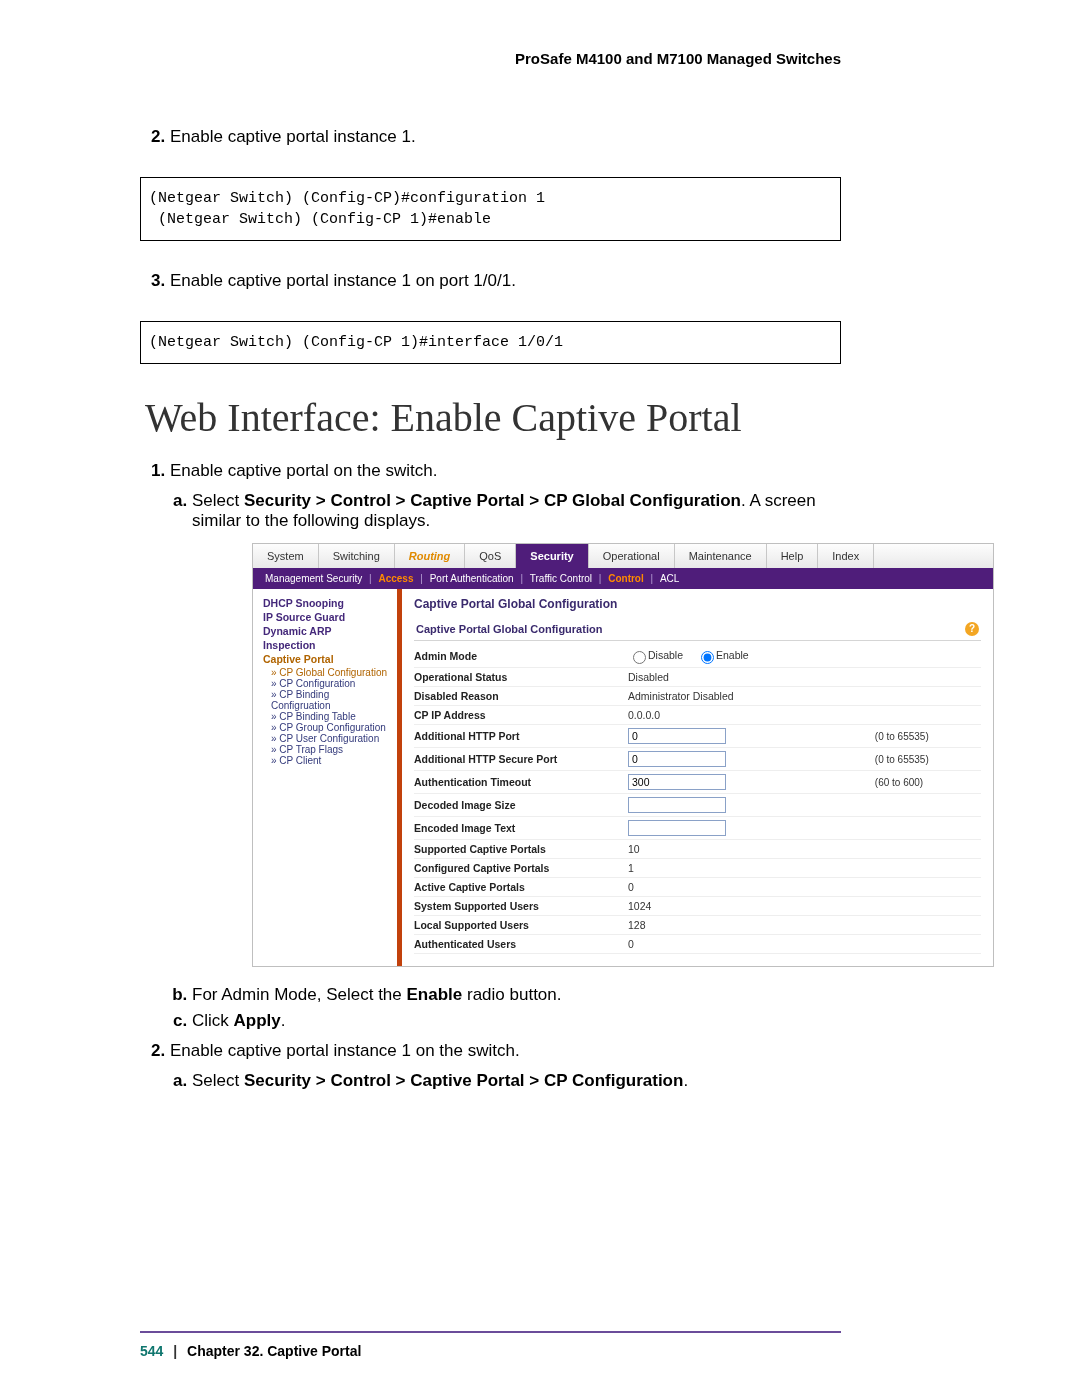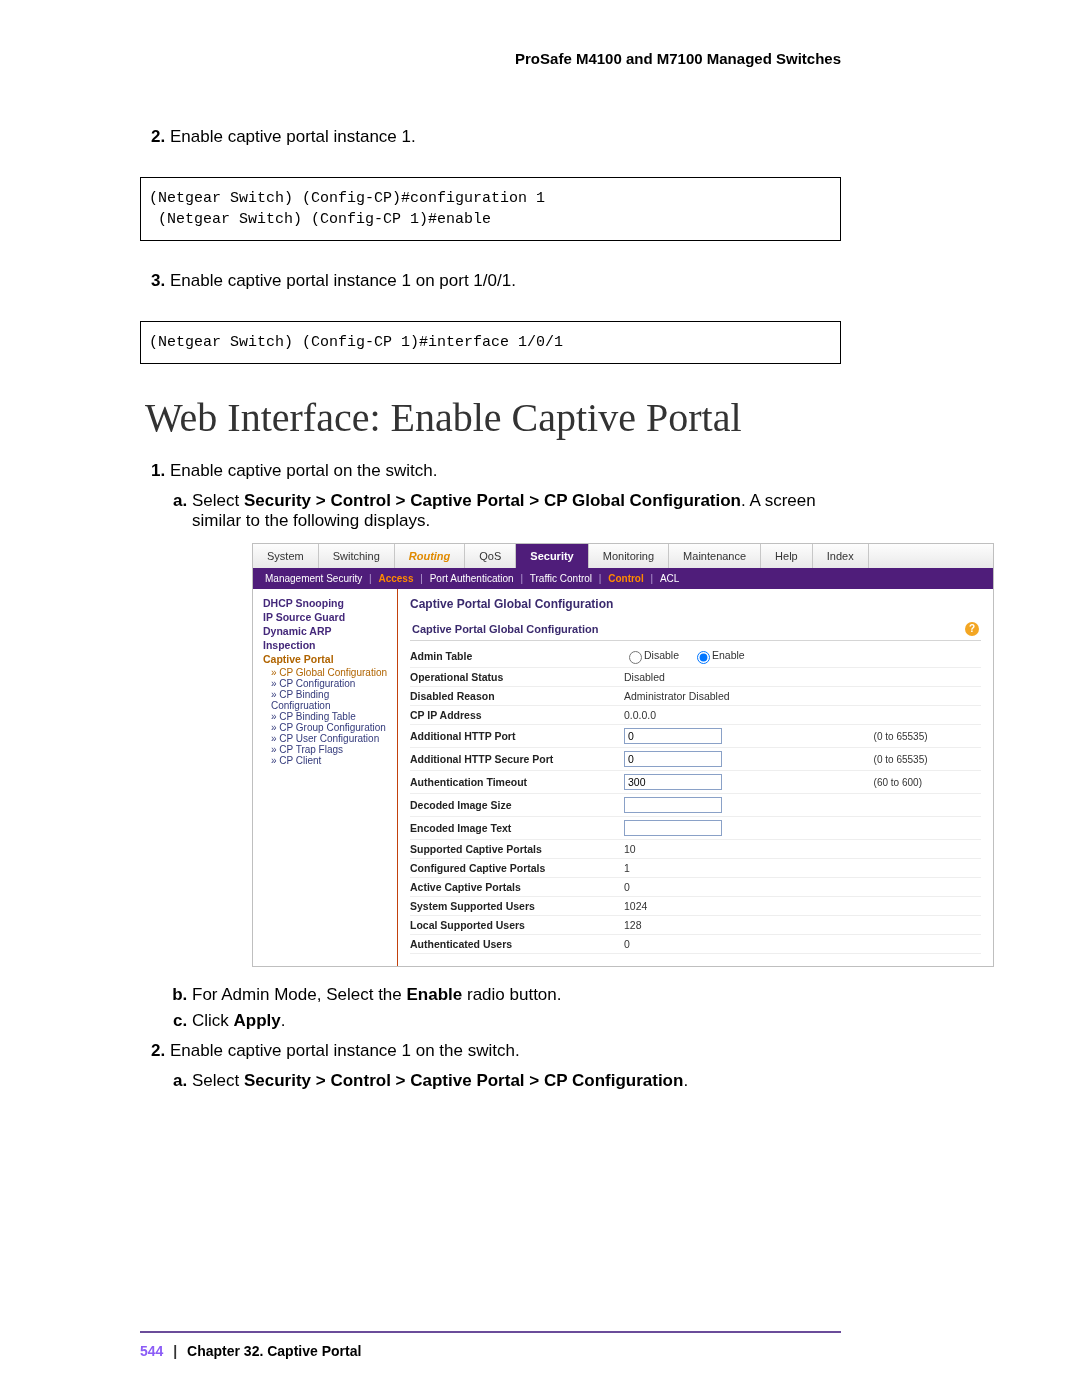"Monitoring" div.tab { text: Monitoring -> Operational }
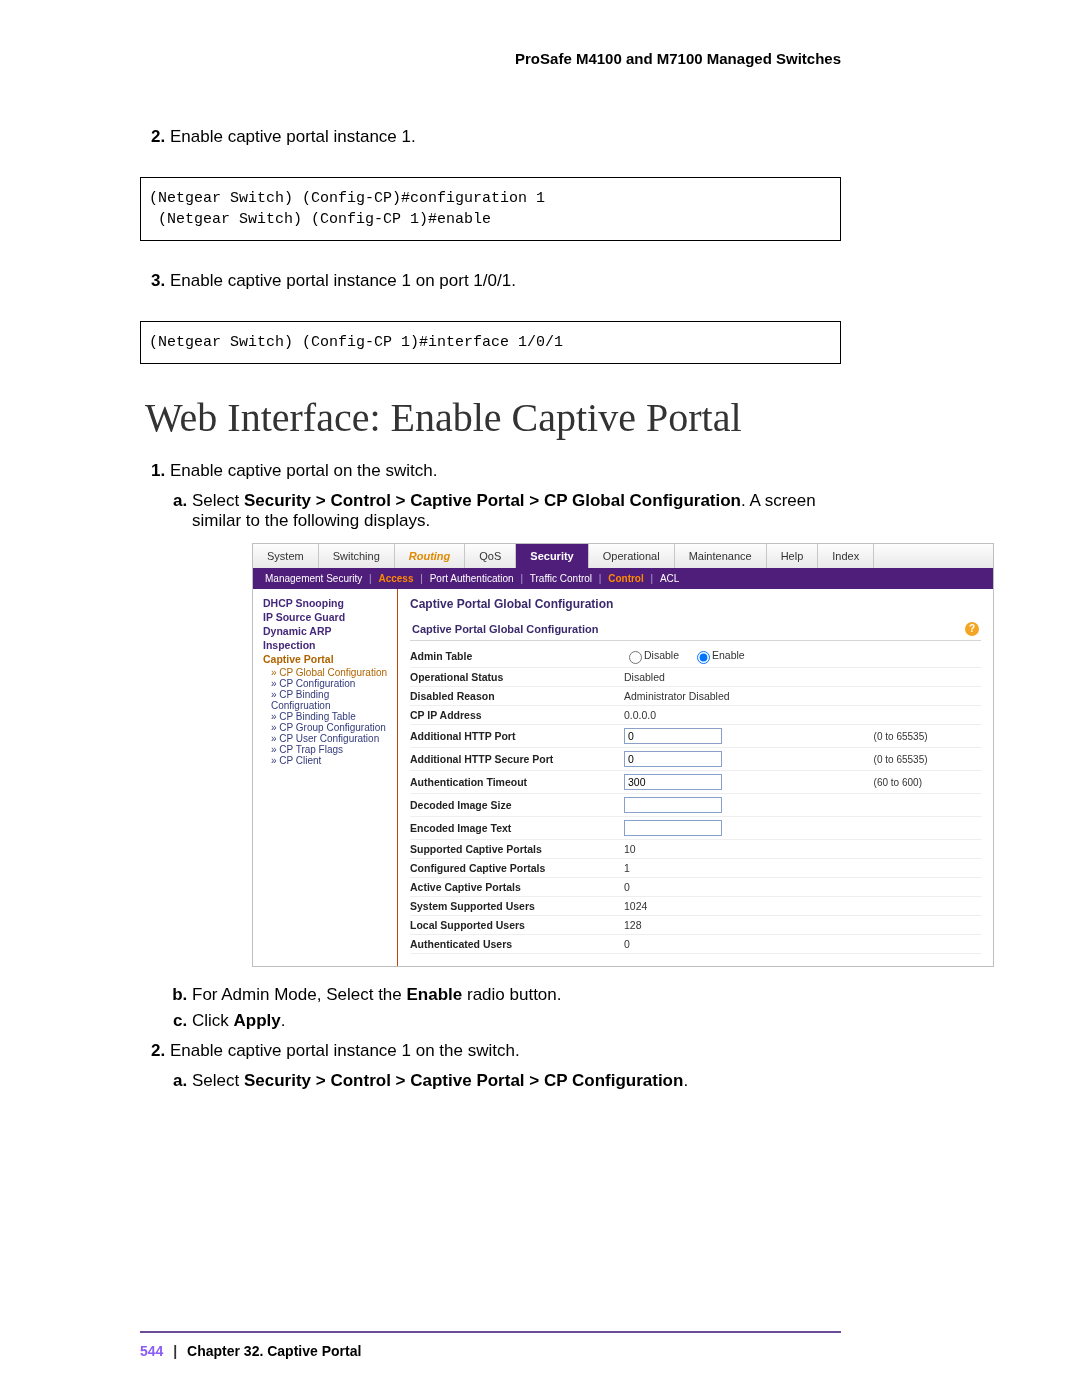"DHCP Snooping" .sidebar { border-right: 1px solid #c2410c -> 5px solid #c2410c }
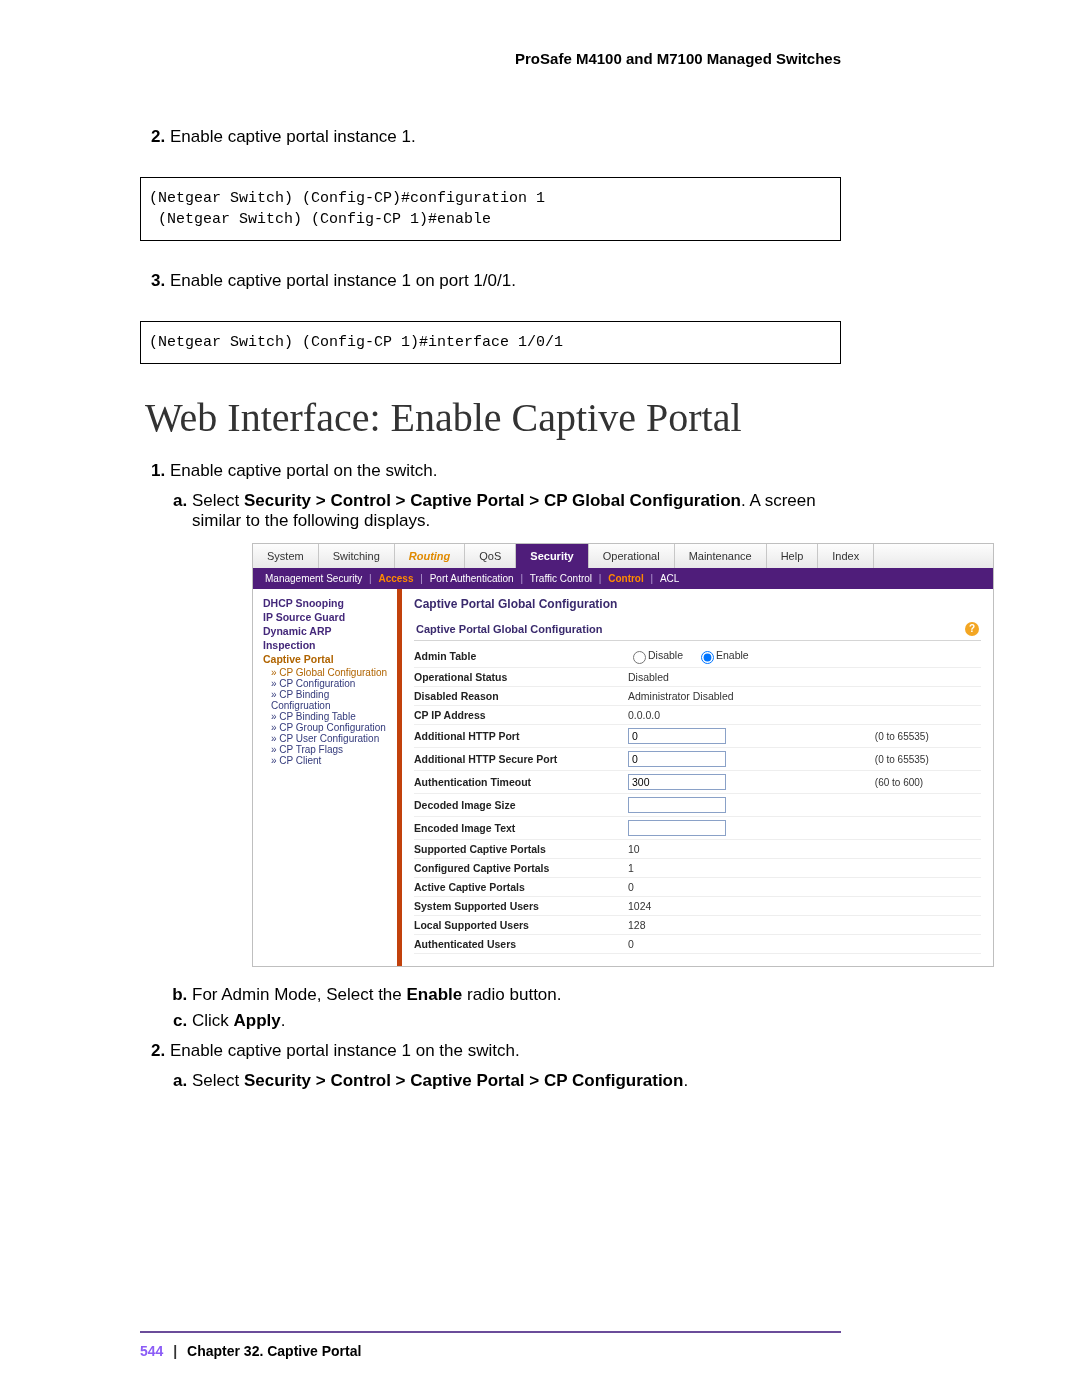"Admin Table" td.label { text: Table -> Mode }
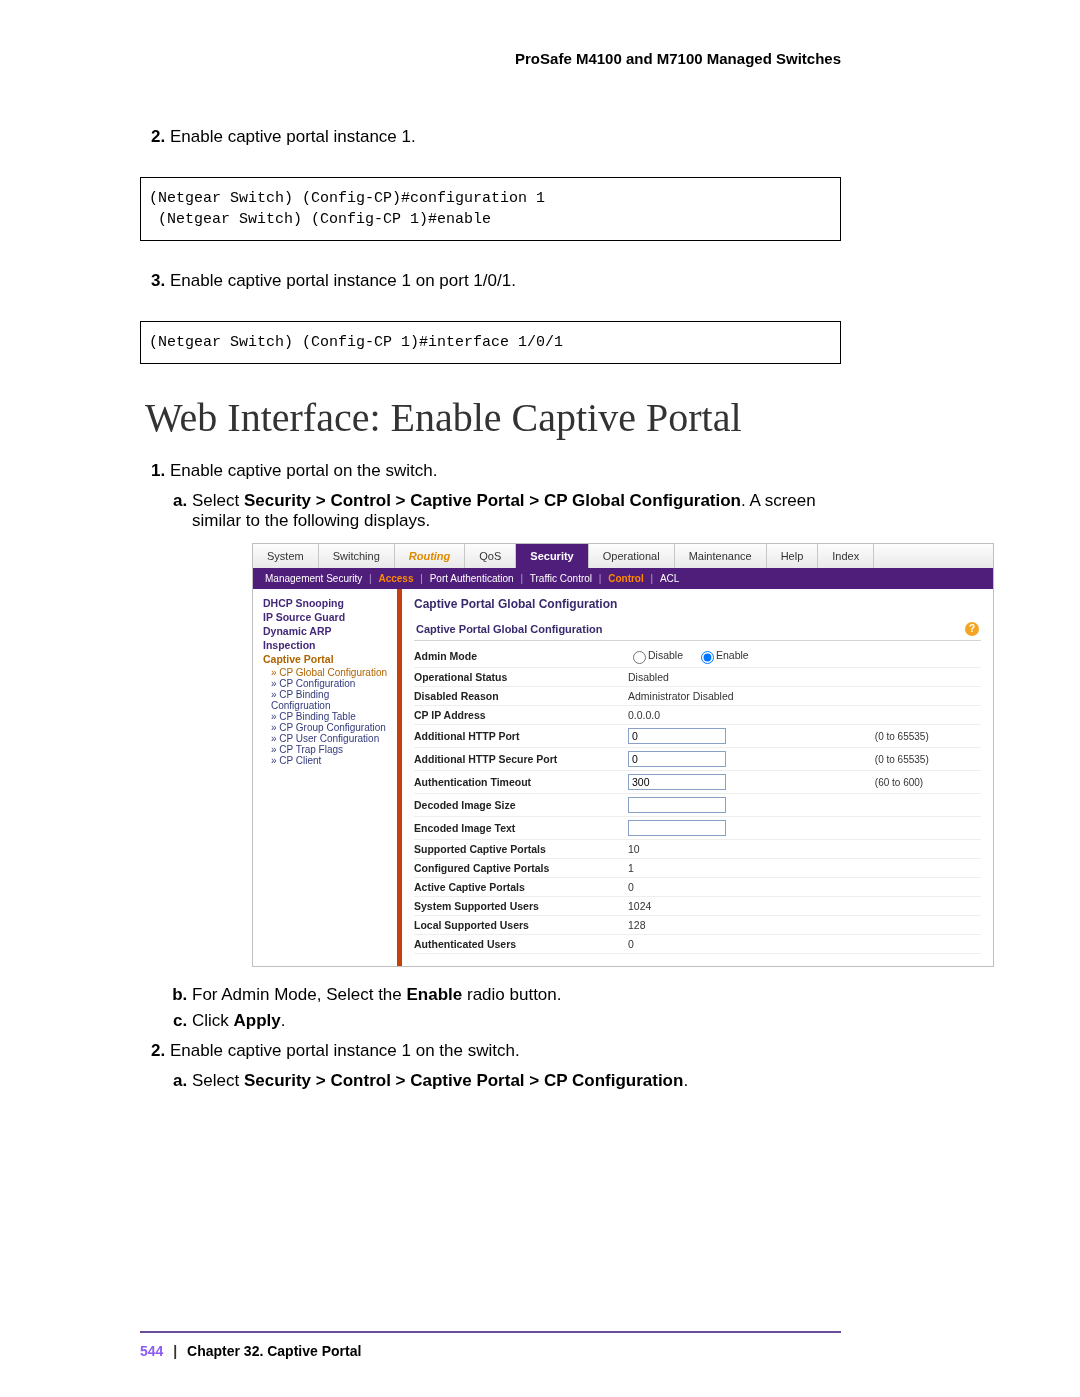"544" .footer .pnum { color: #8b5cf6 -> #0f766e }
